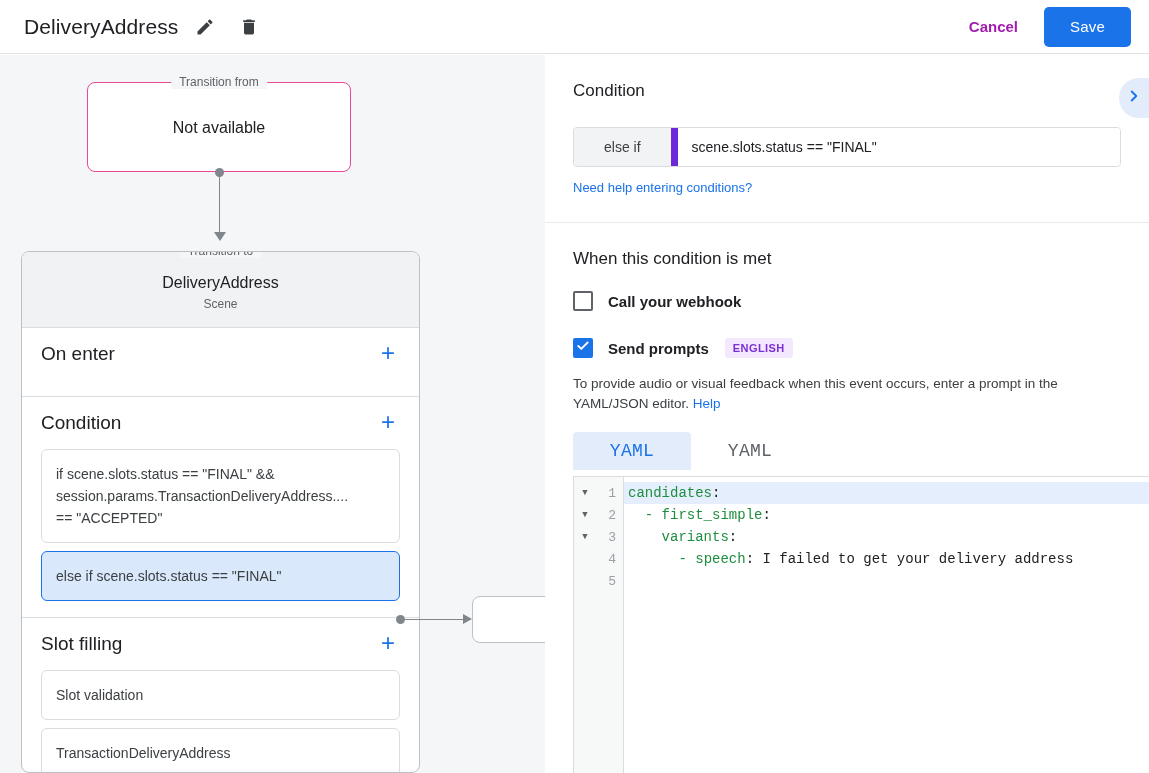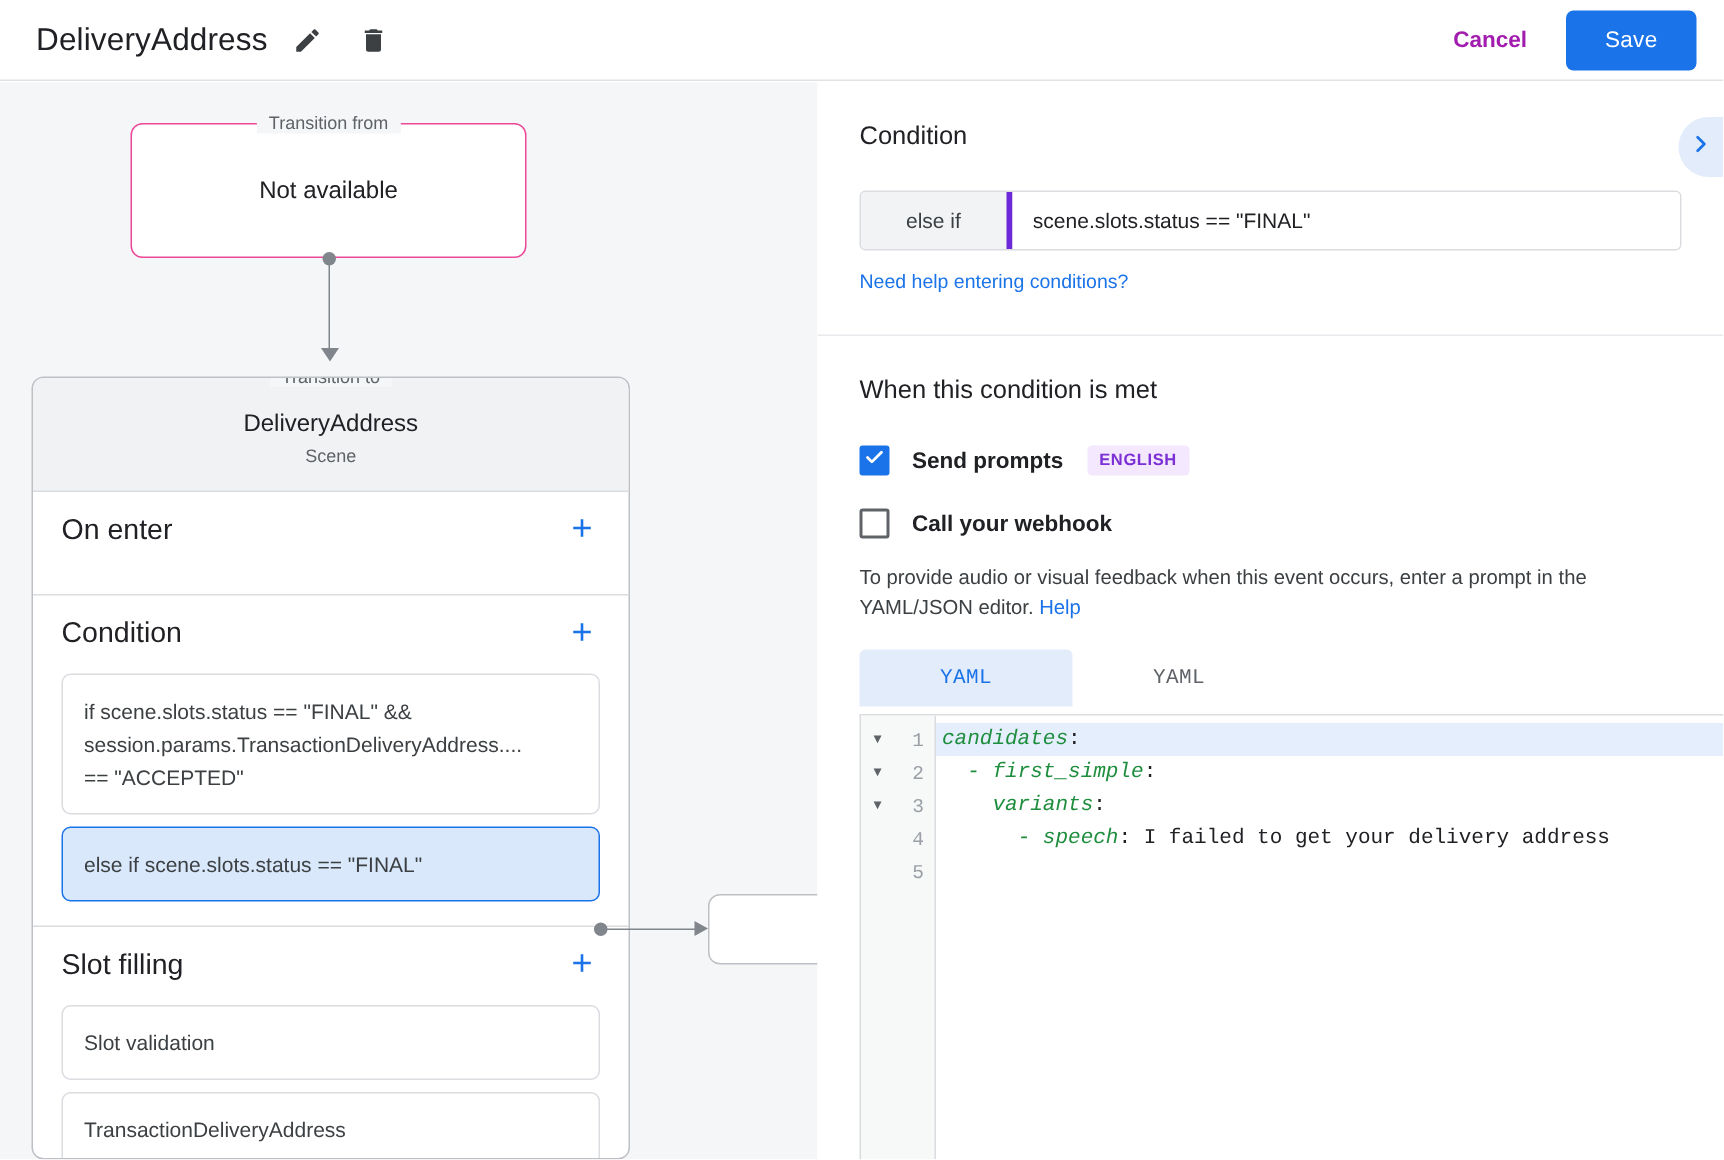"else if" .cond-prefix { border-right: 4px solid #6d28d9 -> 7px solid #6d28d9 }
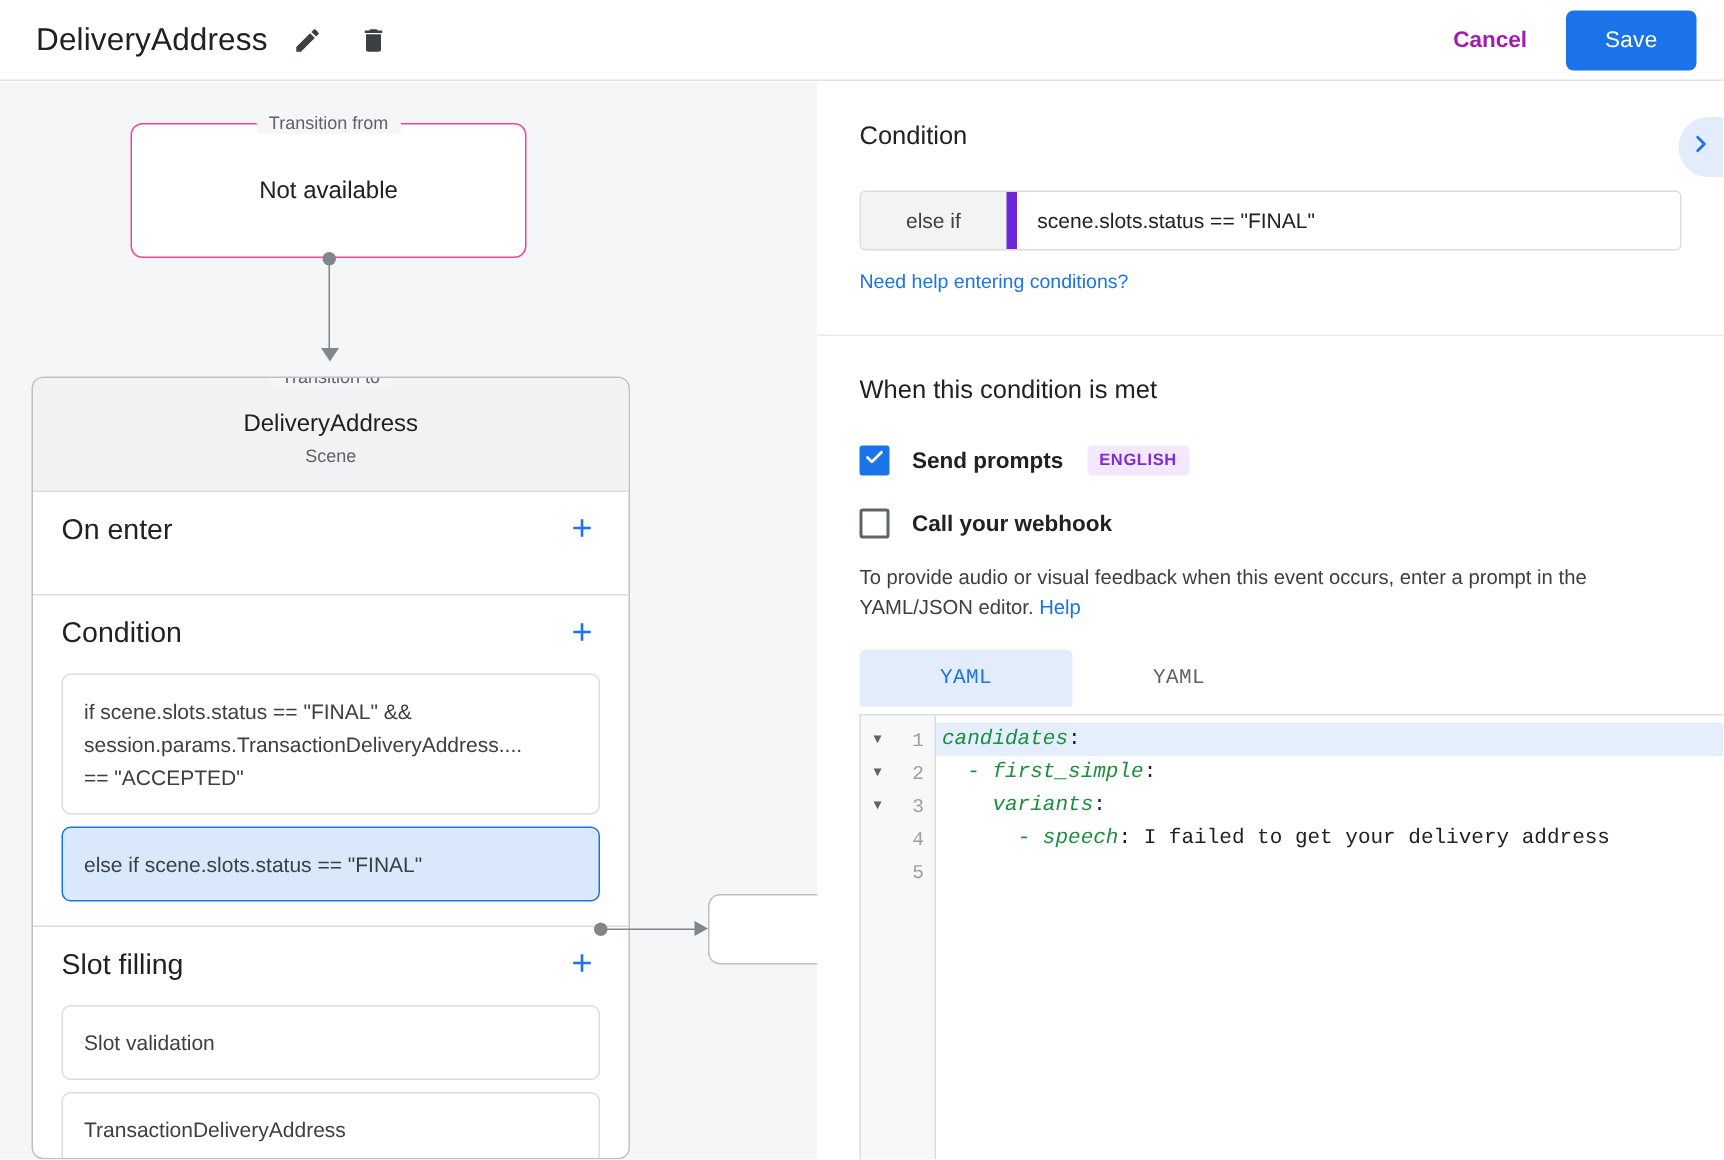"Send prompts" div.chkrow { order: before "Call your webhook" -> after "Call your webhook" }
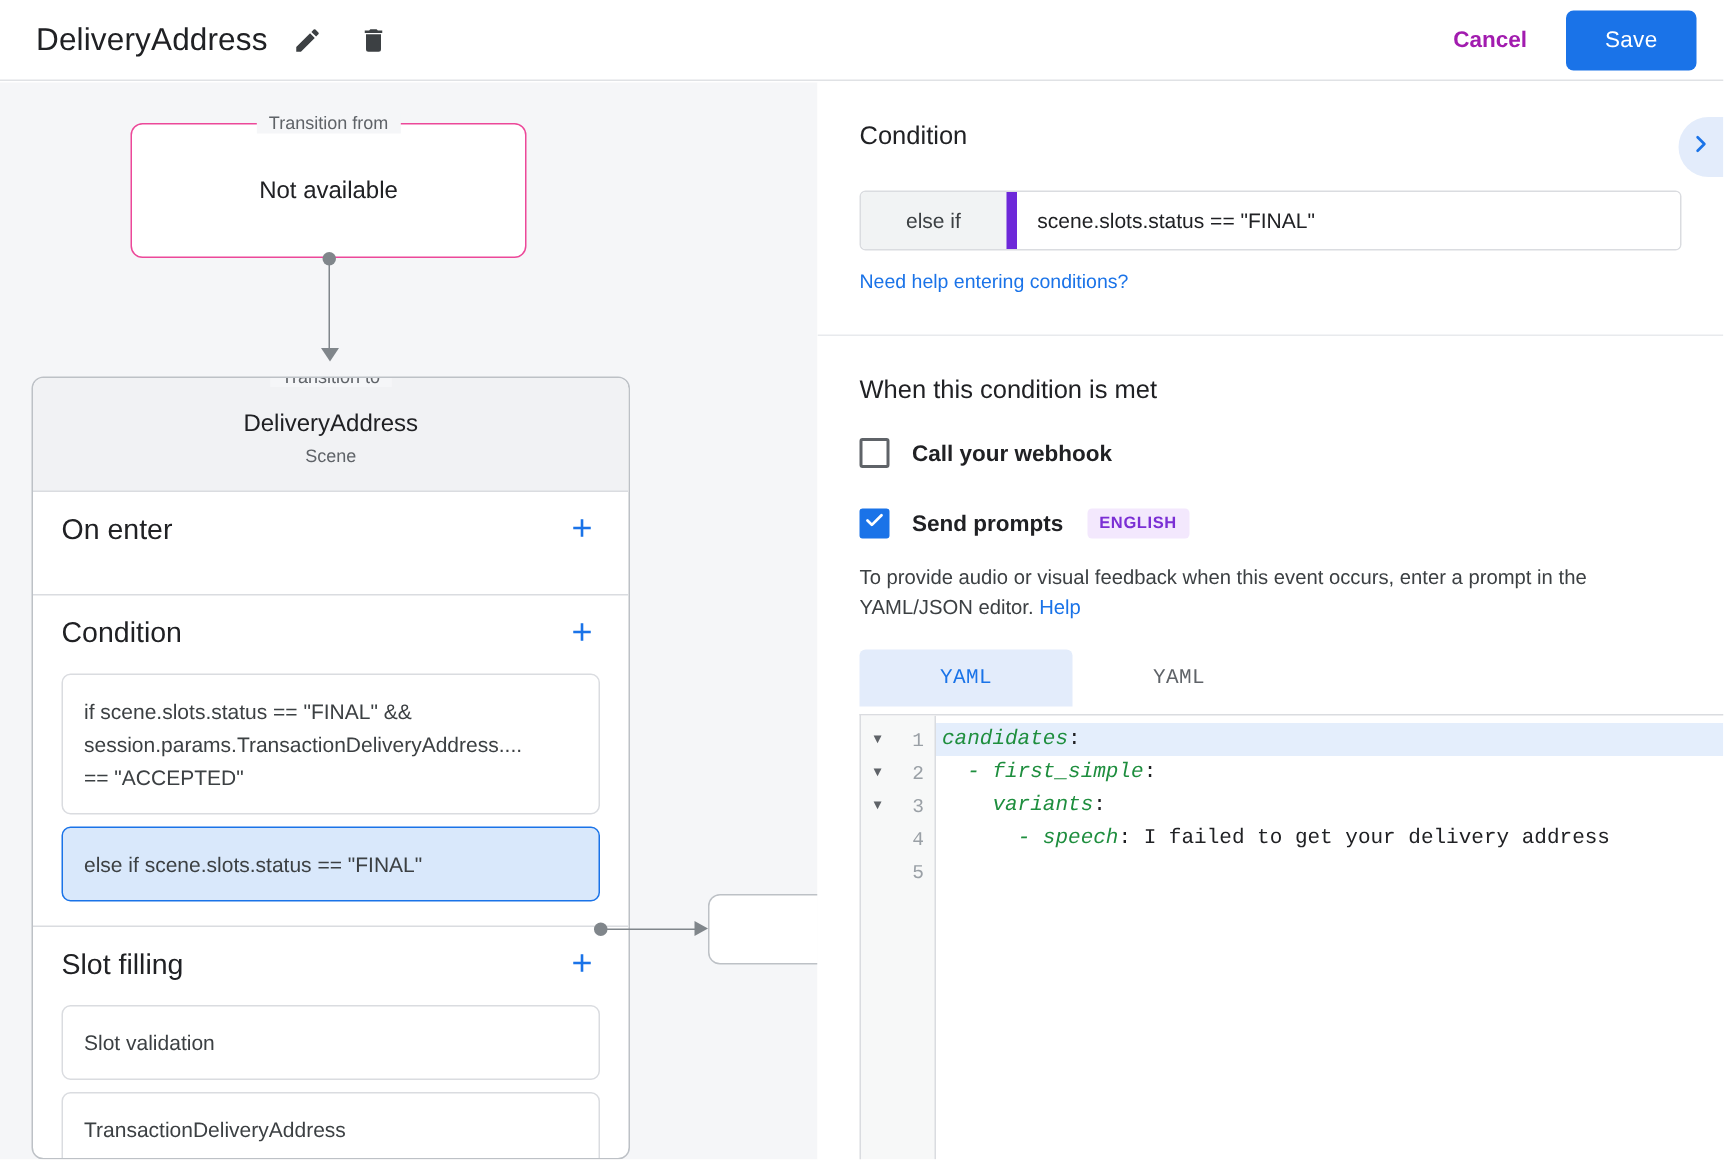"YAML" .tab { font-size: 14px -> 18px; width: 142px -> 118px }
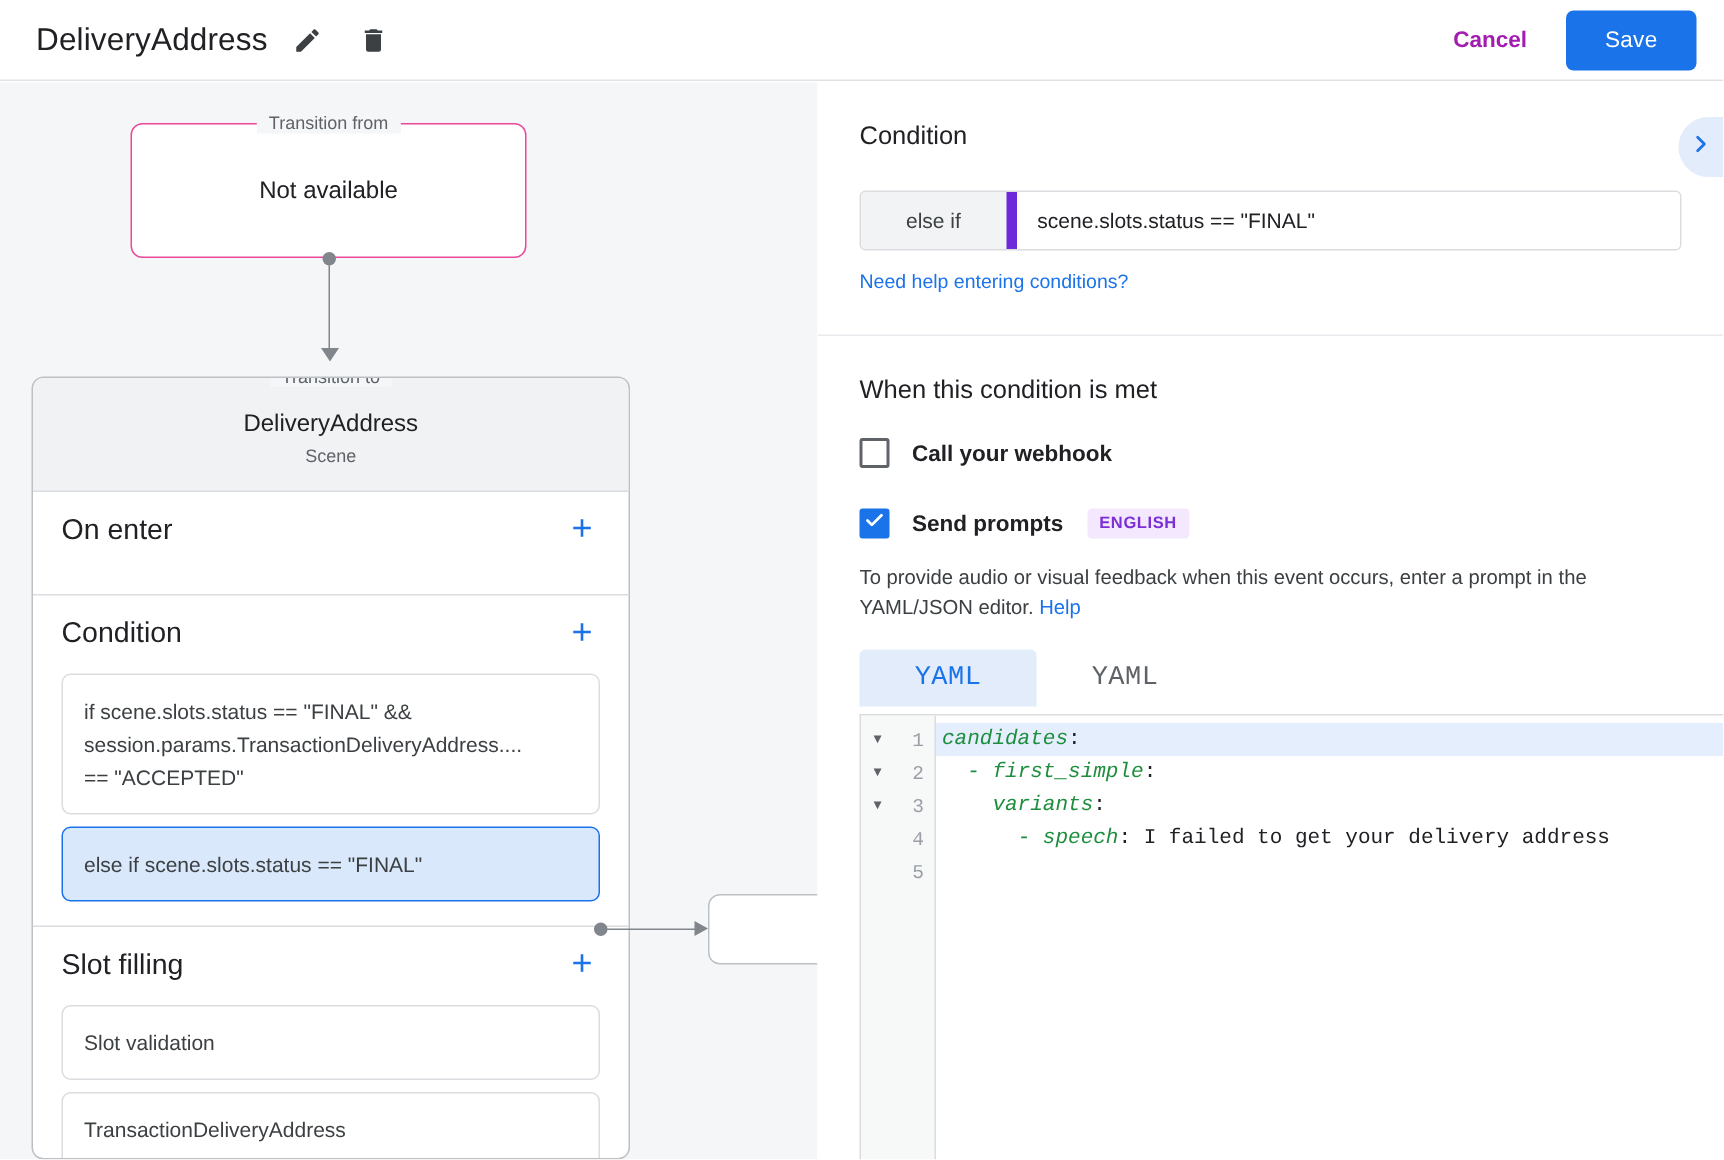"candidates" .k { font-style: italic -> none }
